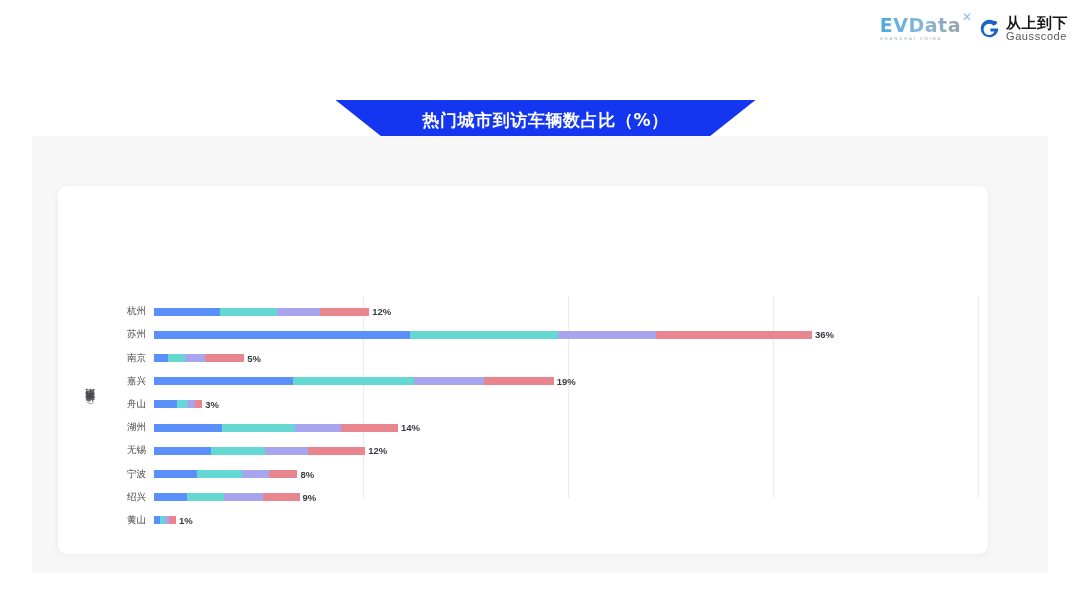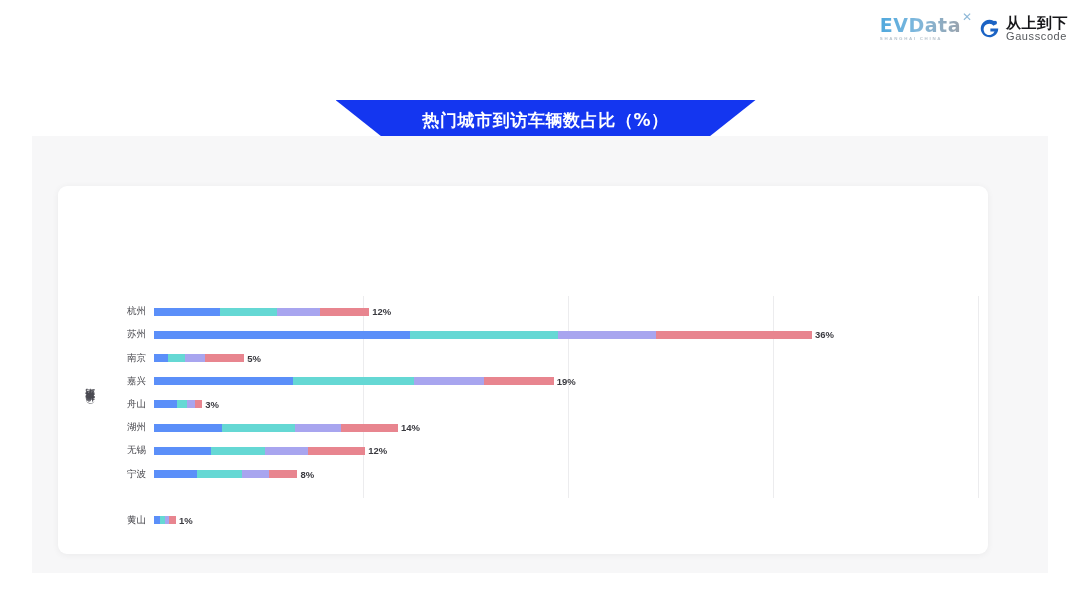"绍兴" div.row { html: none -> <div> <div>绍兴</div> <div> <div> <div></div> <div></div> <div></div> <div></div> </div> <div>9%</div> </div> </div> }
